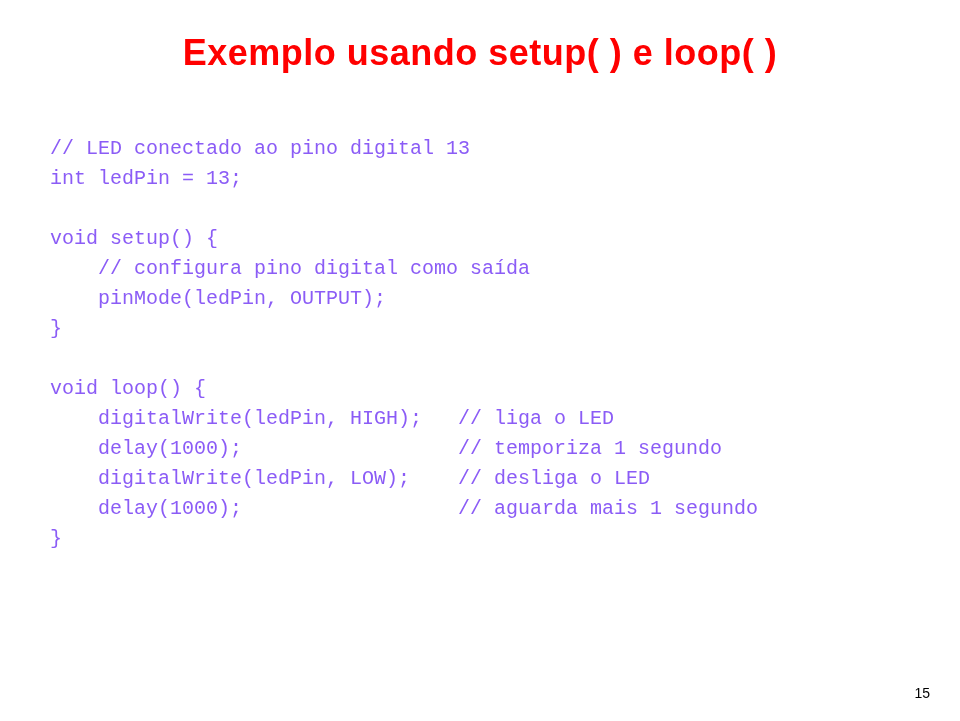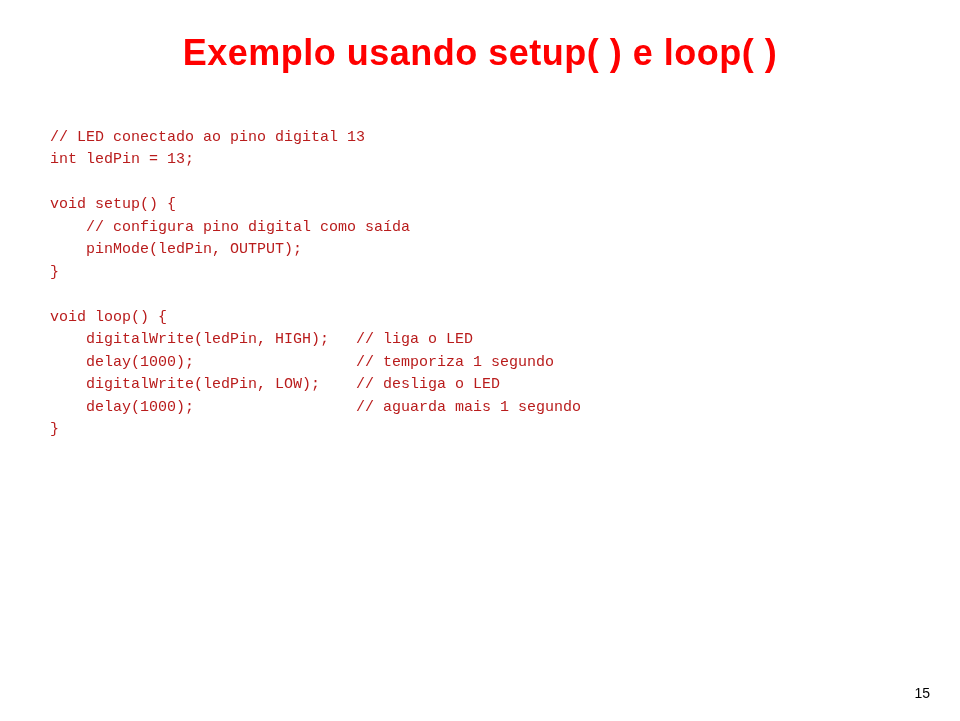"// LED conectado ao pino" .code-block { color: #b91c1c -> #8b5cf6; font-size: 15px -> 20px }
